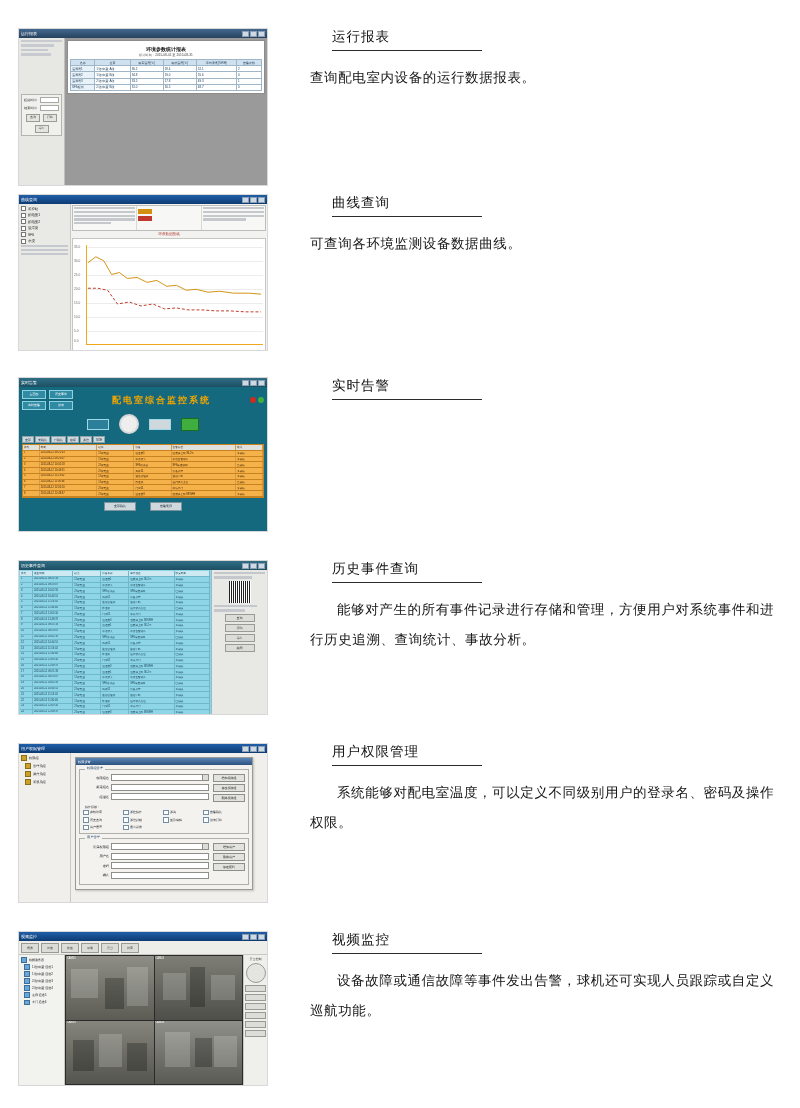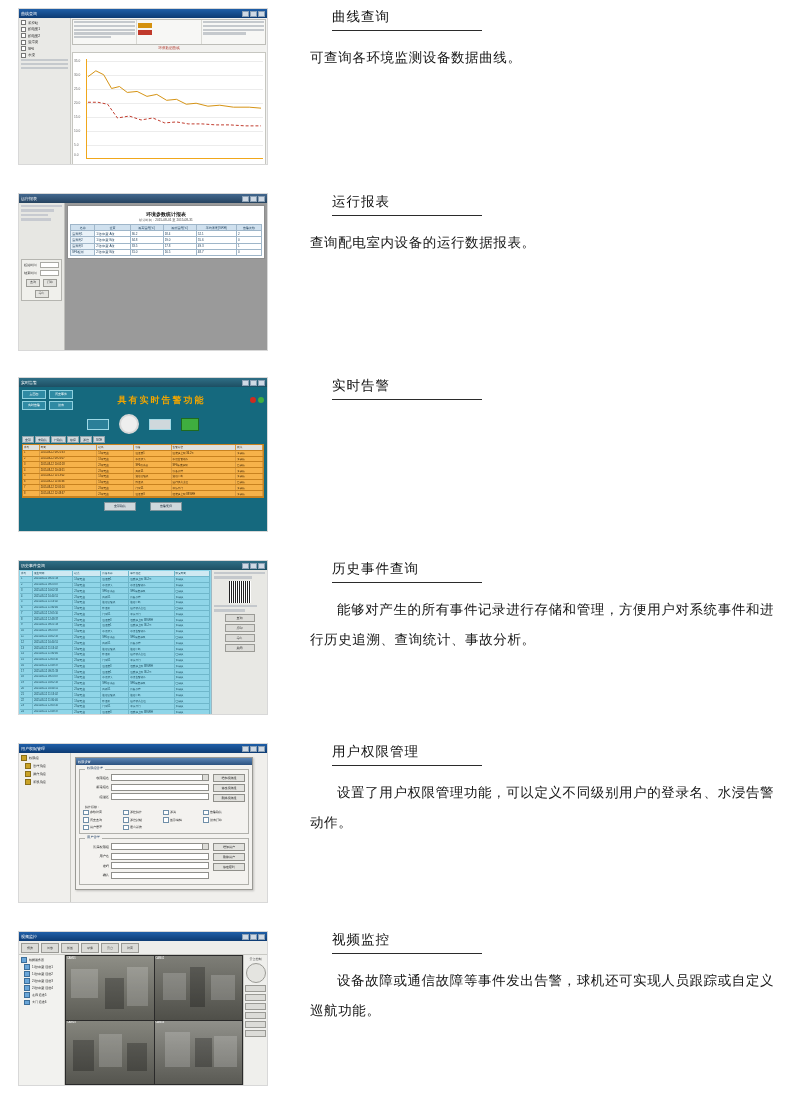"曲线查询" div.section { order: before "运行报表" -> after "运行报表" }
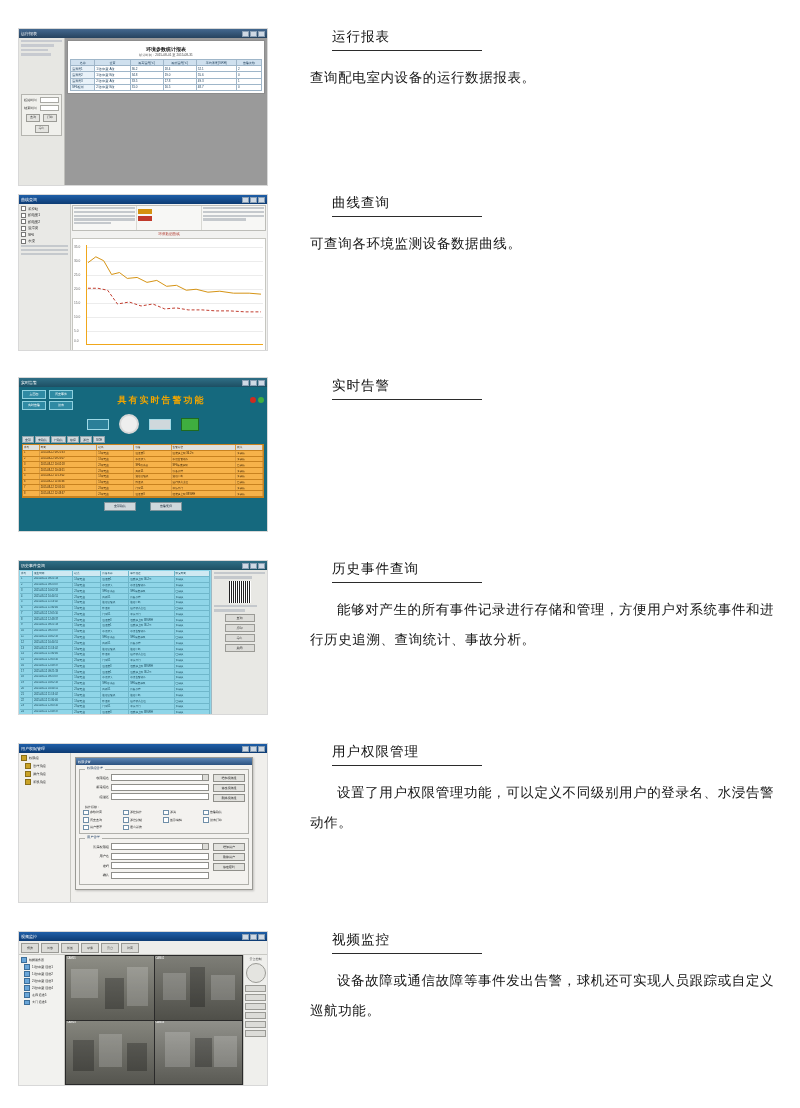"具有实时告警功能" div.sys-title { text: 具有实时告警功能 -> 配电室综合监控系统 }
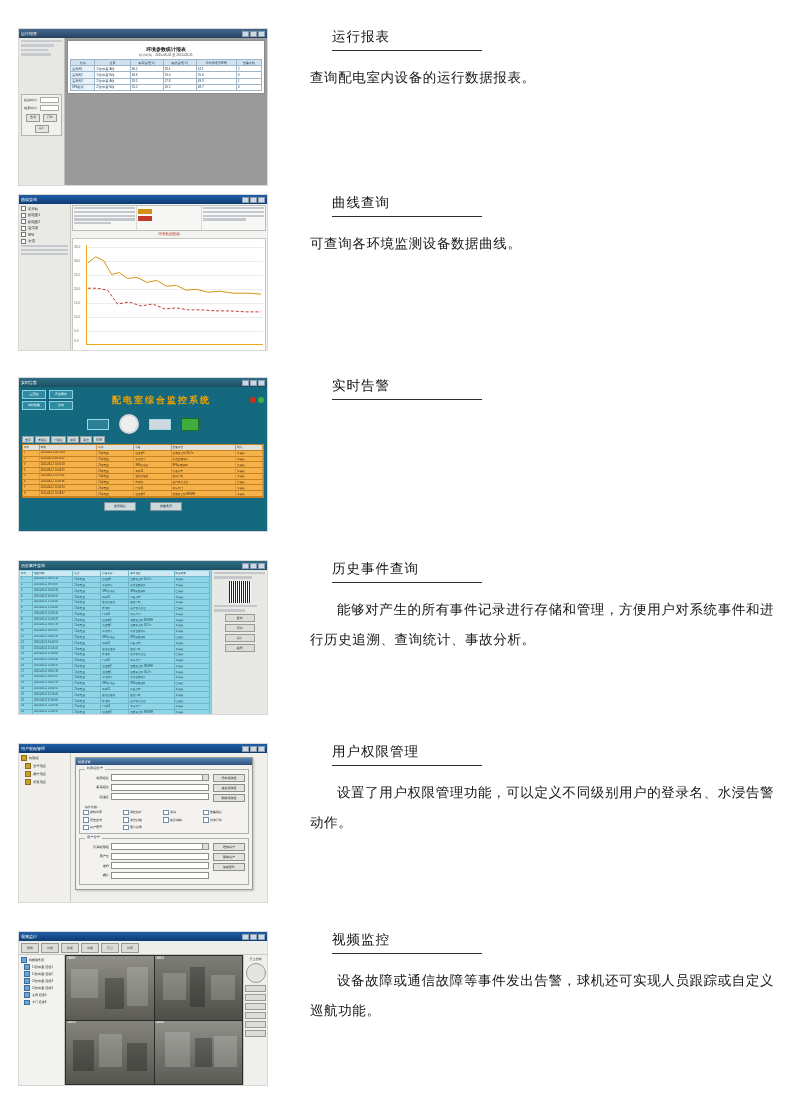"设置了用户权限管理功能，可以定义不同级别用户的登录名、水浸告警动作。" p.sec-body { text: 设置了用户权限管理功能，可以定义不同级别用户的登录名、水浸告警动作 -> 系统能够对配电室温度，可以定义不同级别用户的登录名、密码及操作权限 }
